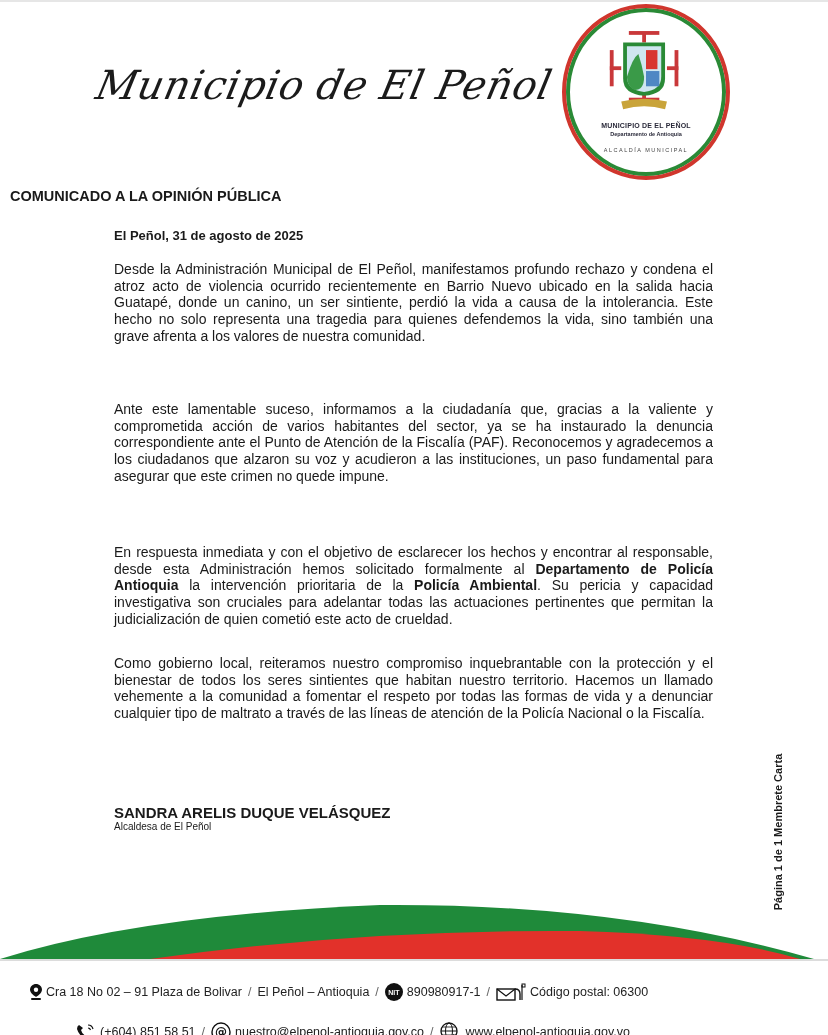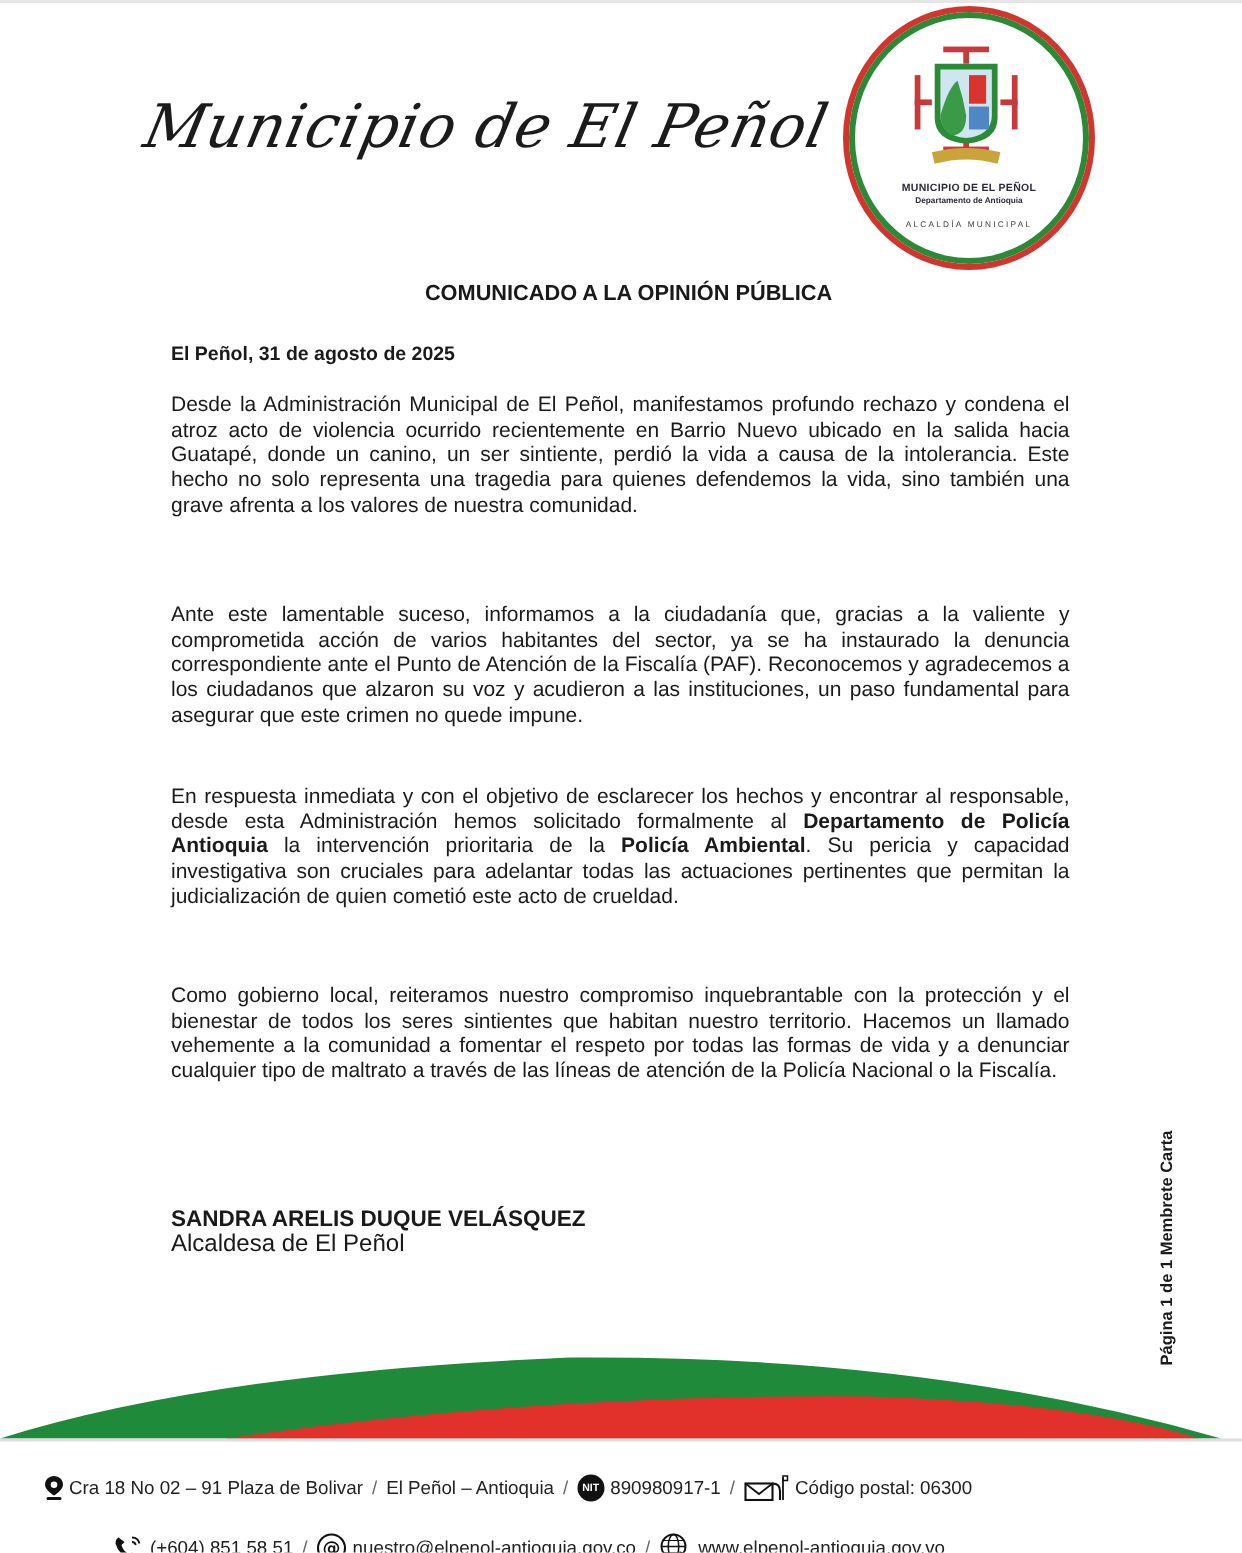"COMUNICADO A LA OPINIÓN PÚBLICA" .doc-title { text-align: center -> left }
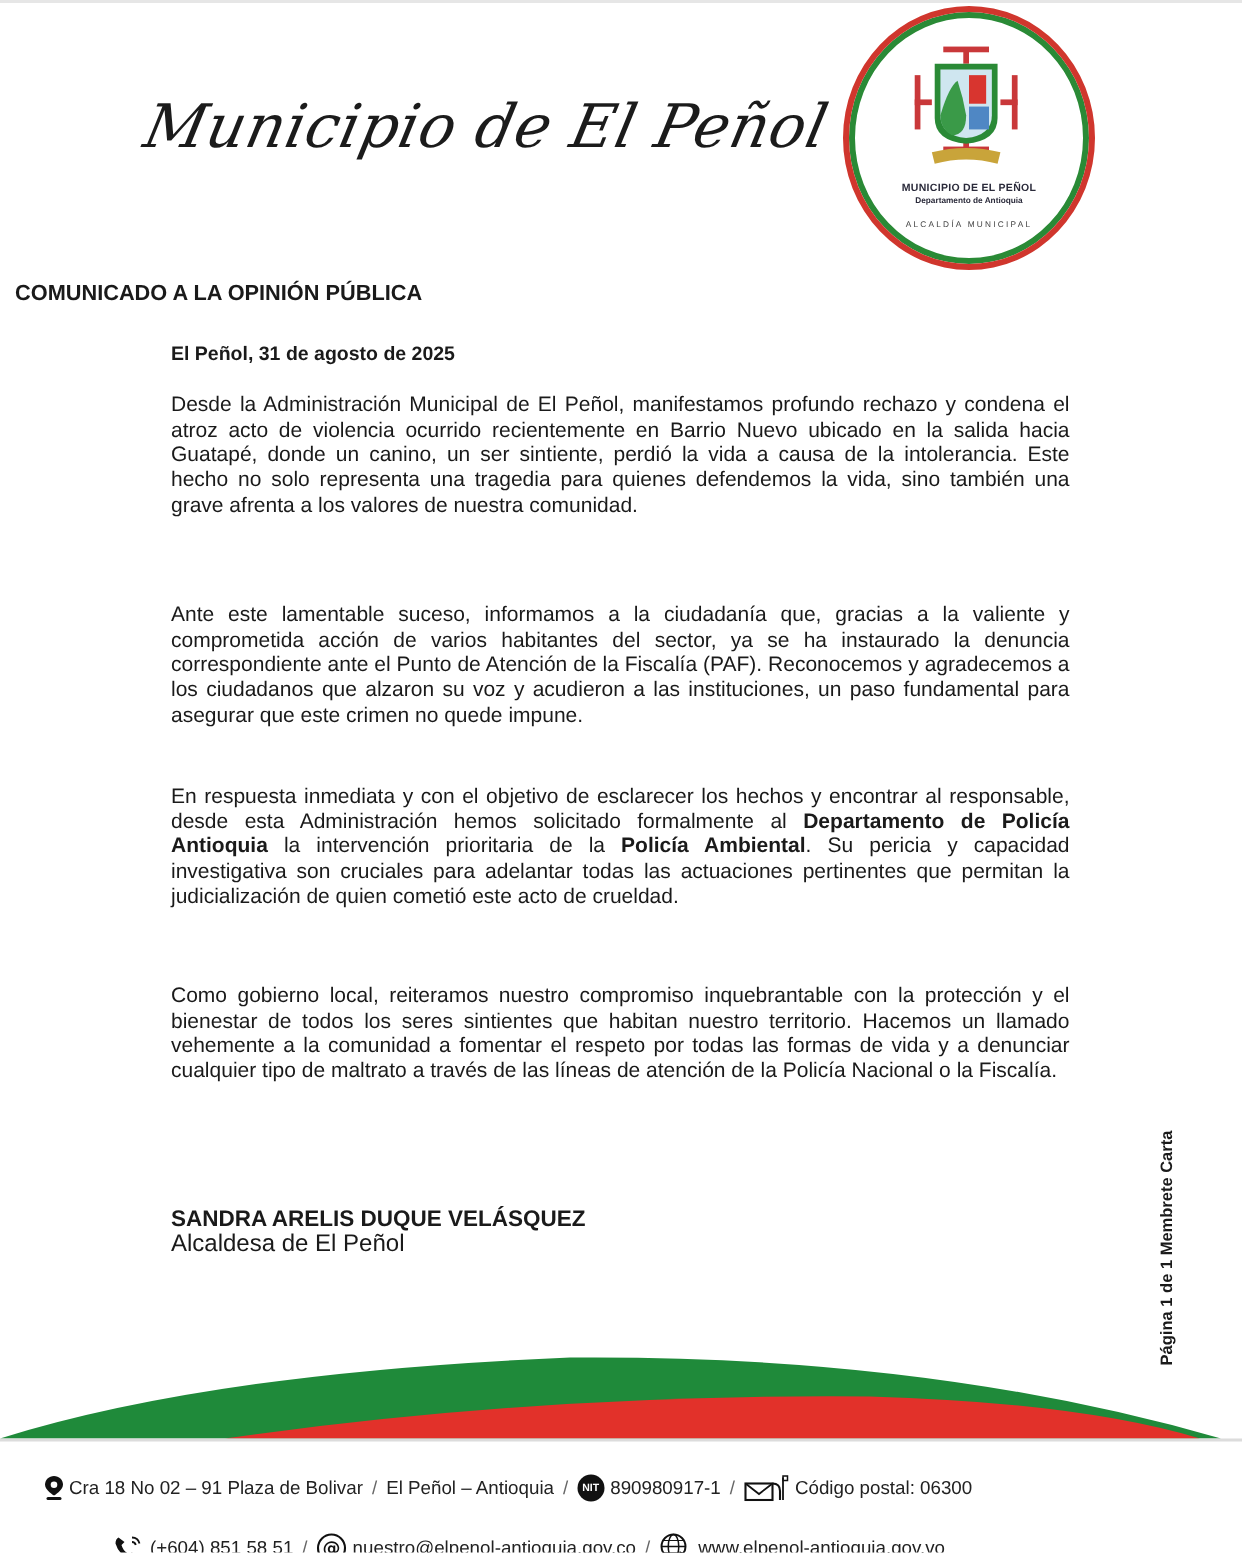"En respuesta inmediata y con" .p3 { top: 522px -> 544px }
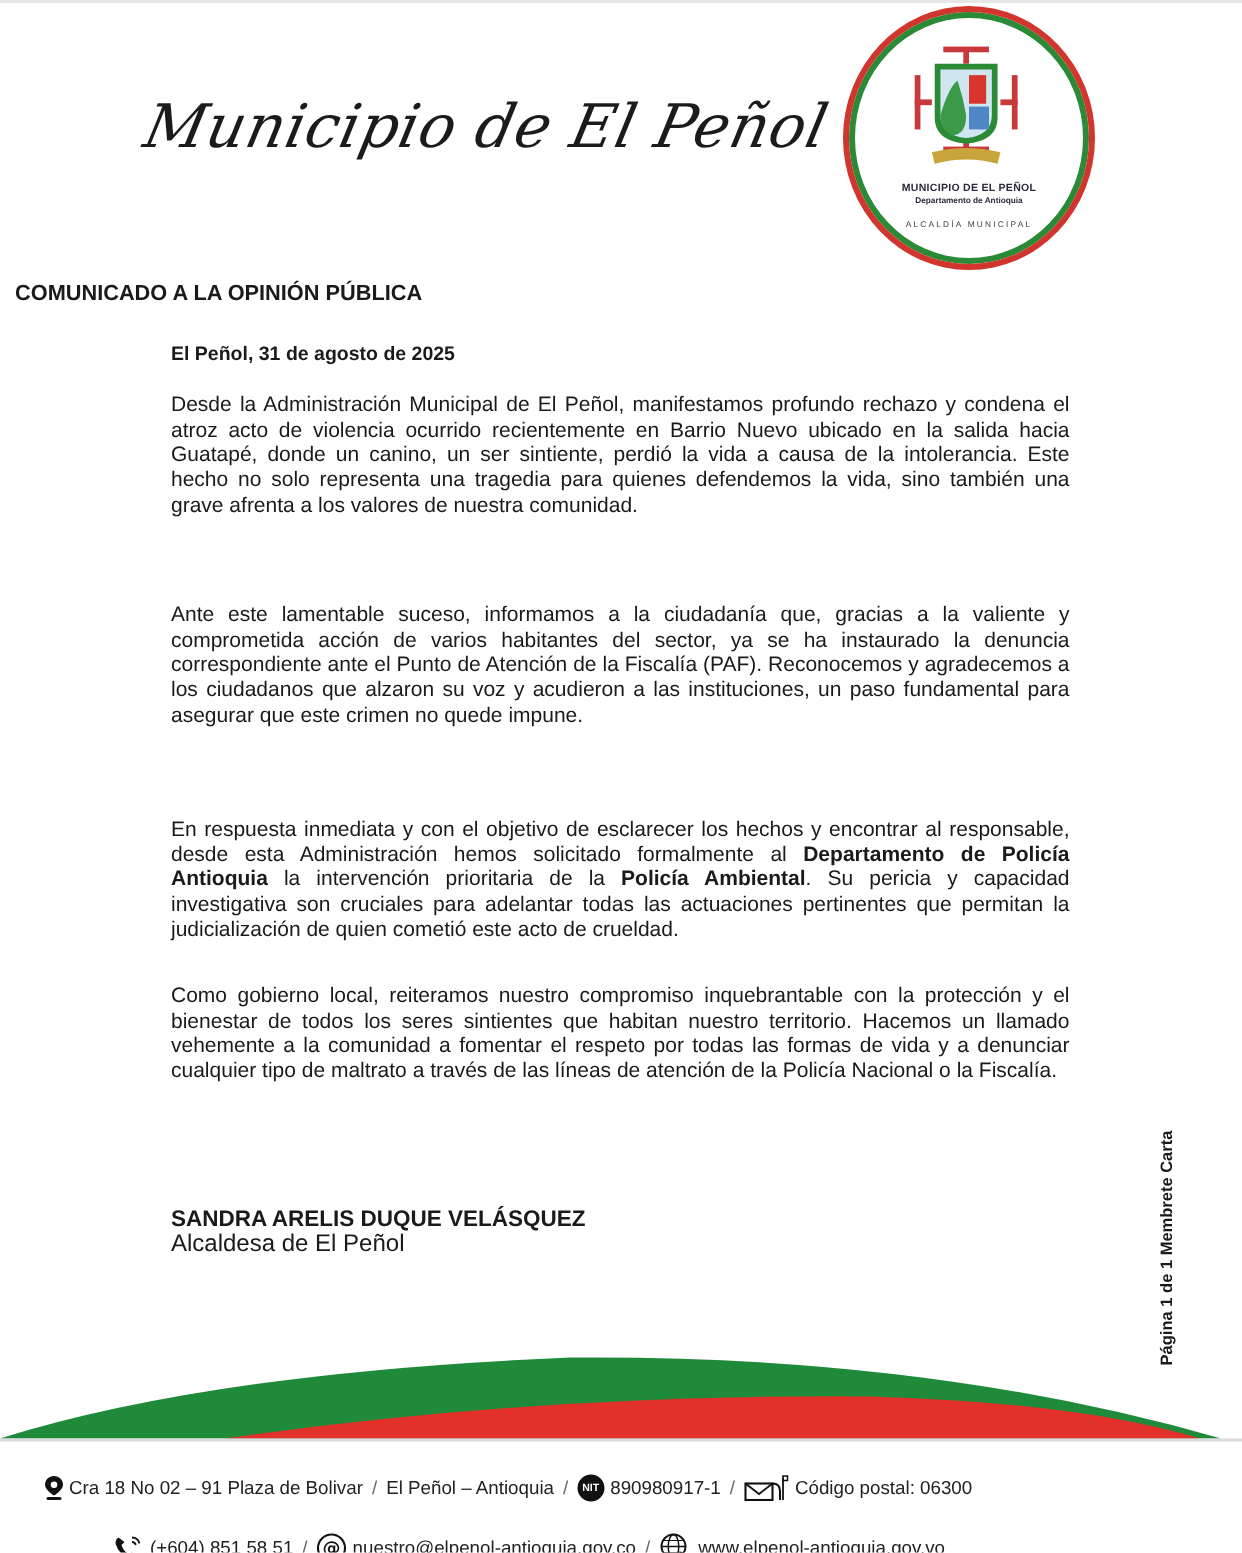"Alcaldesa de El Peñol" .signer-role { font-size: 16px -> 10px }
